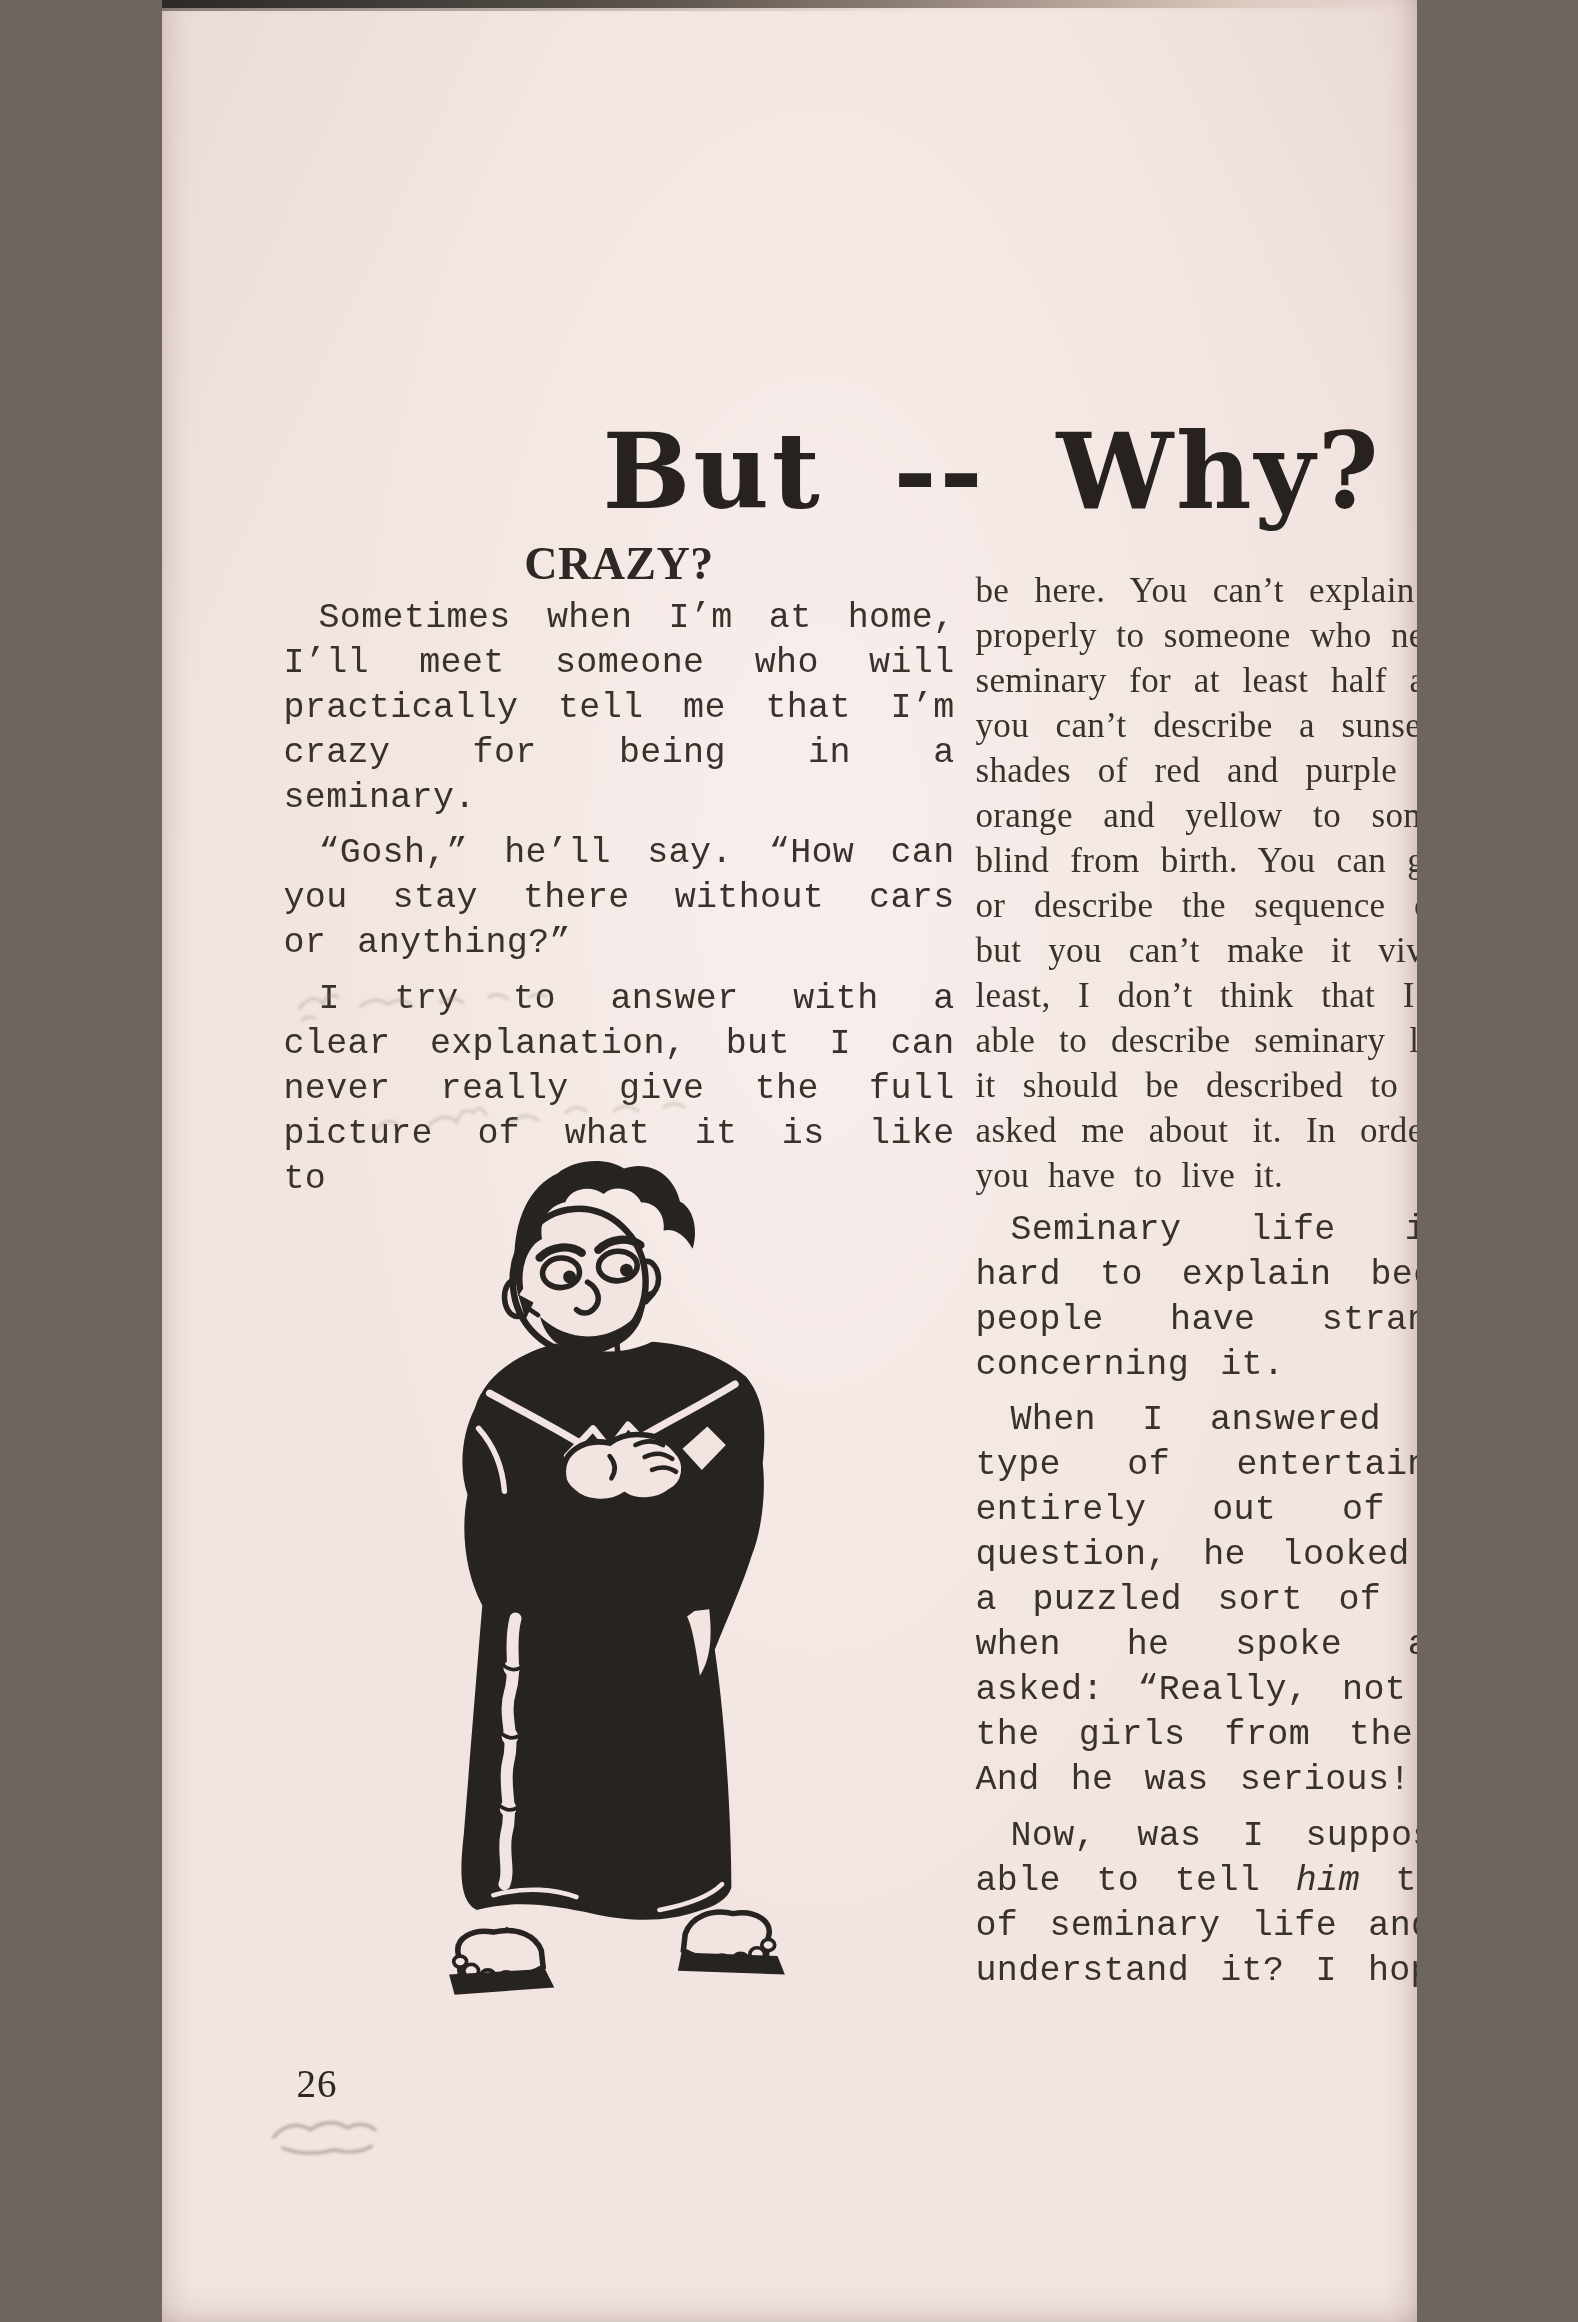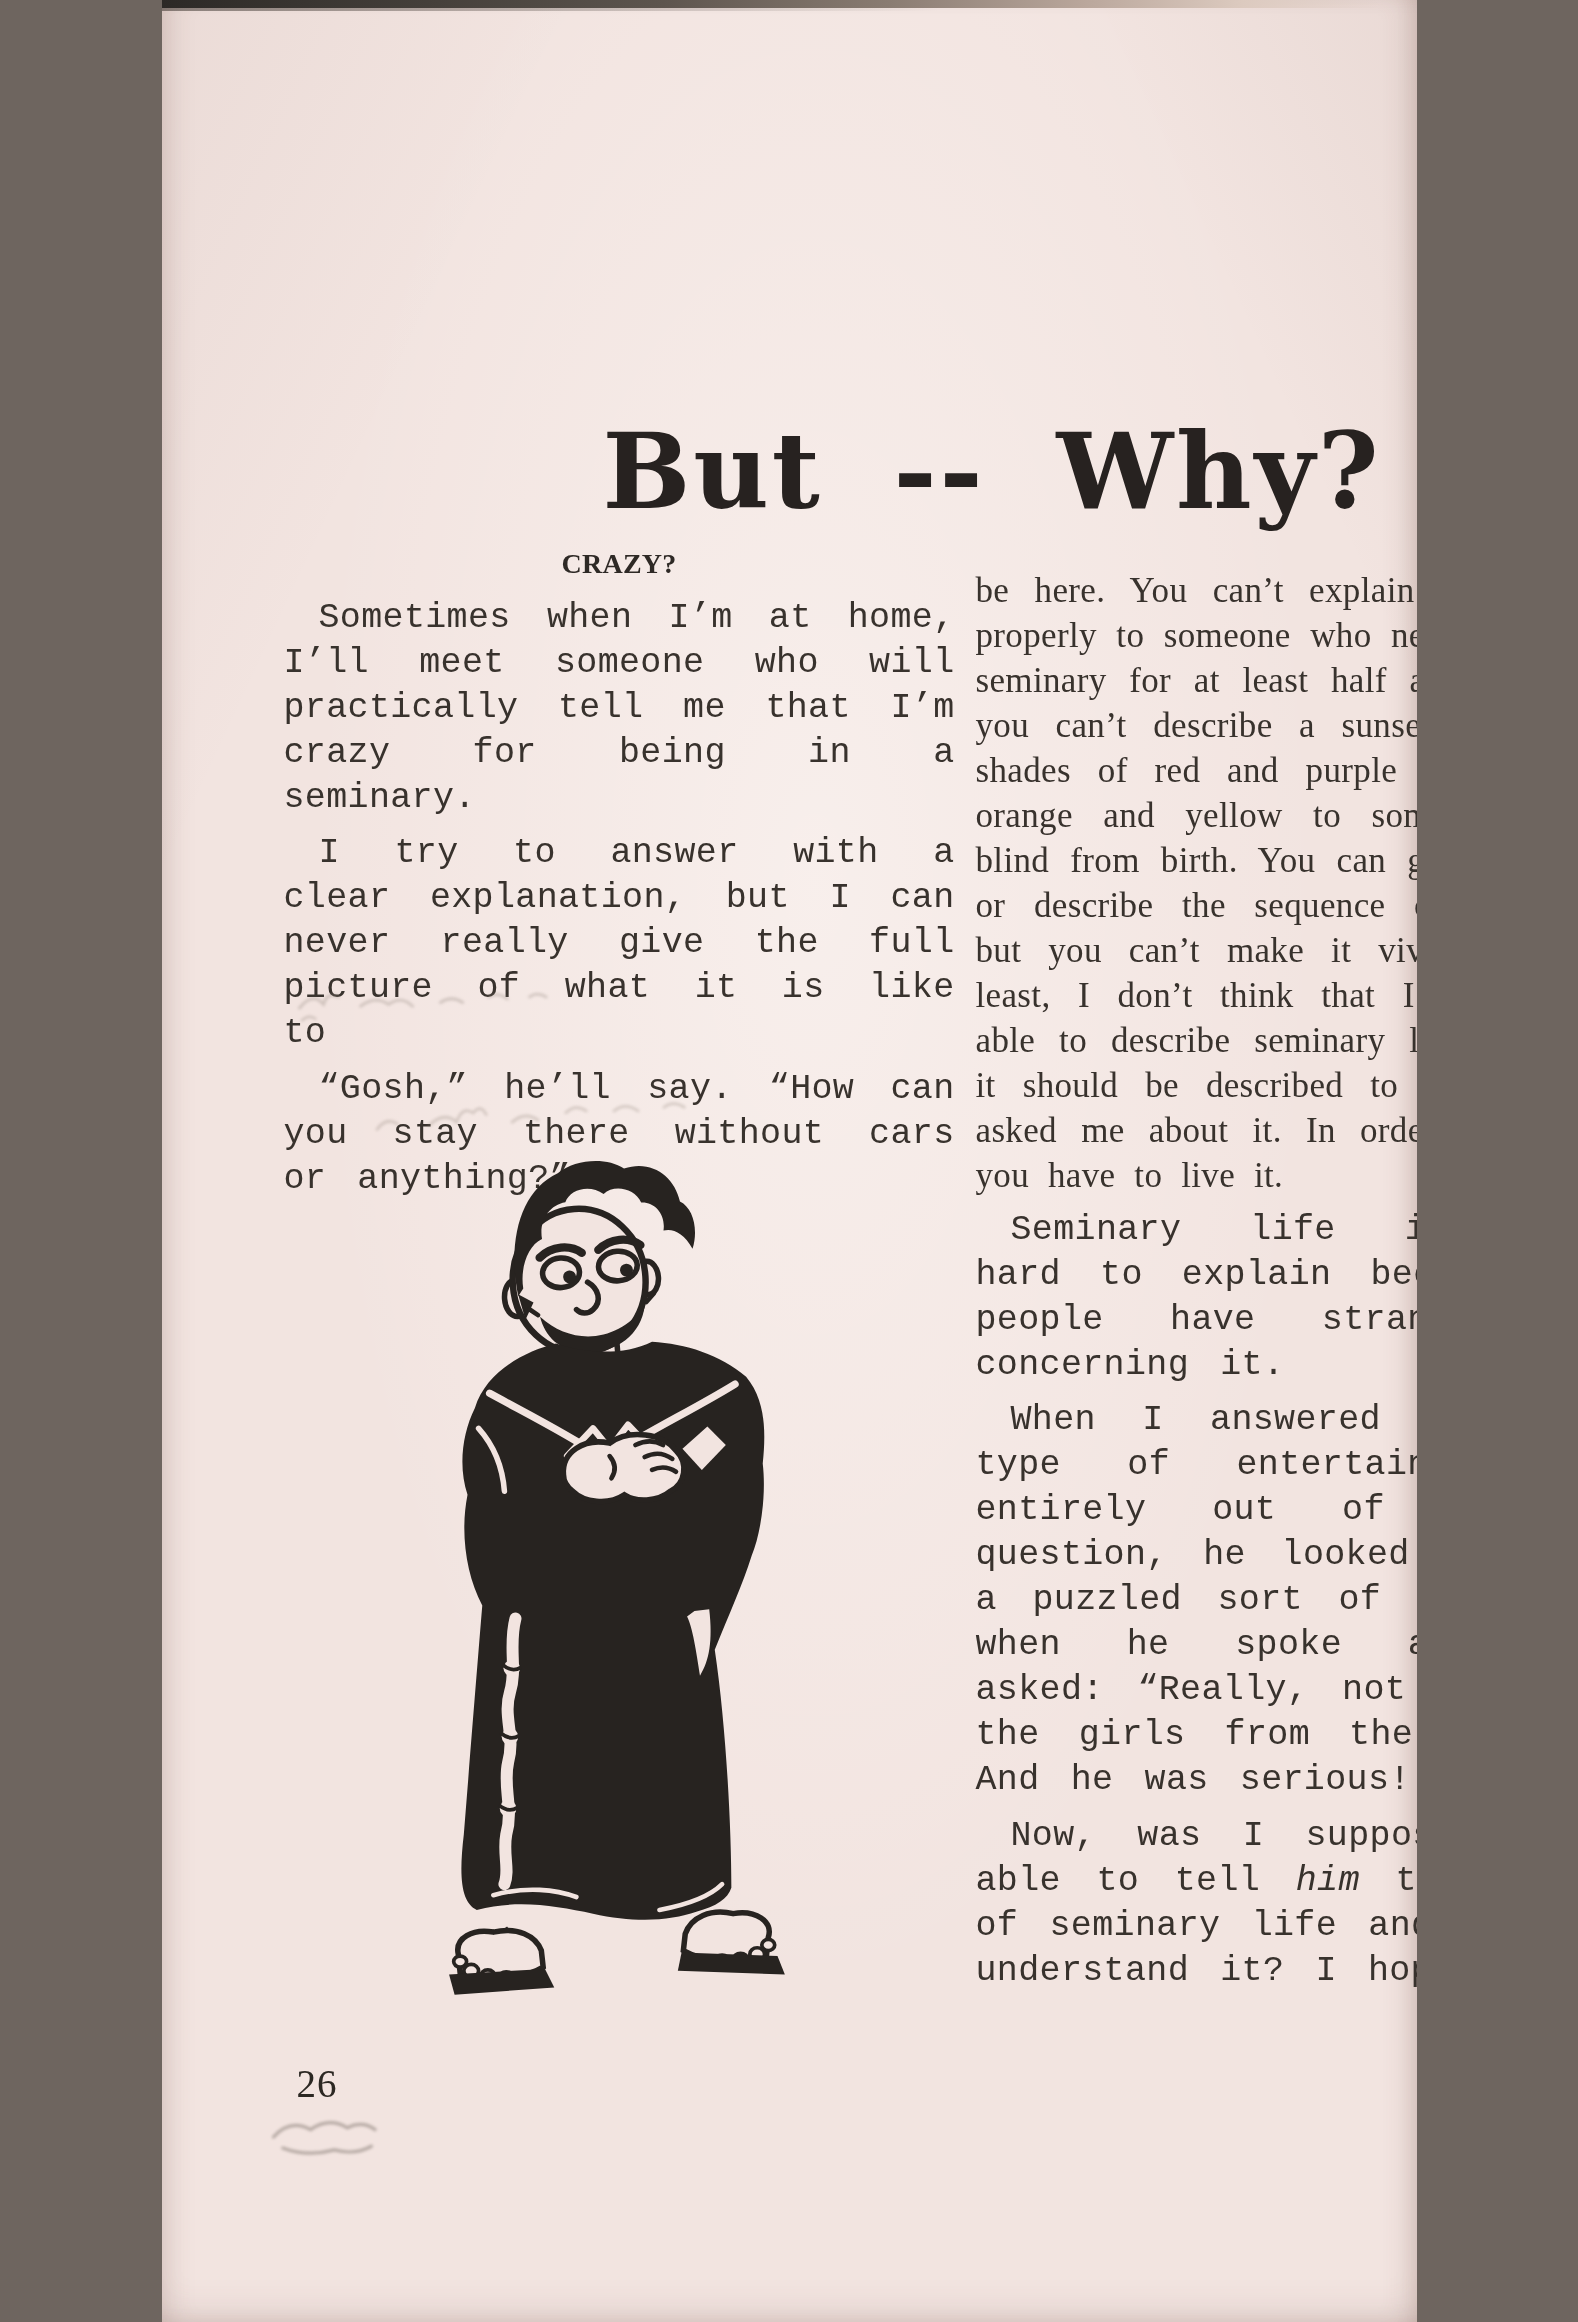"CRAZY?" .col-heading { font-size: 28px -> 46px }
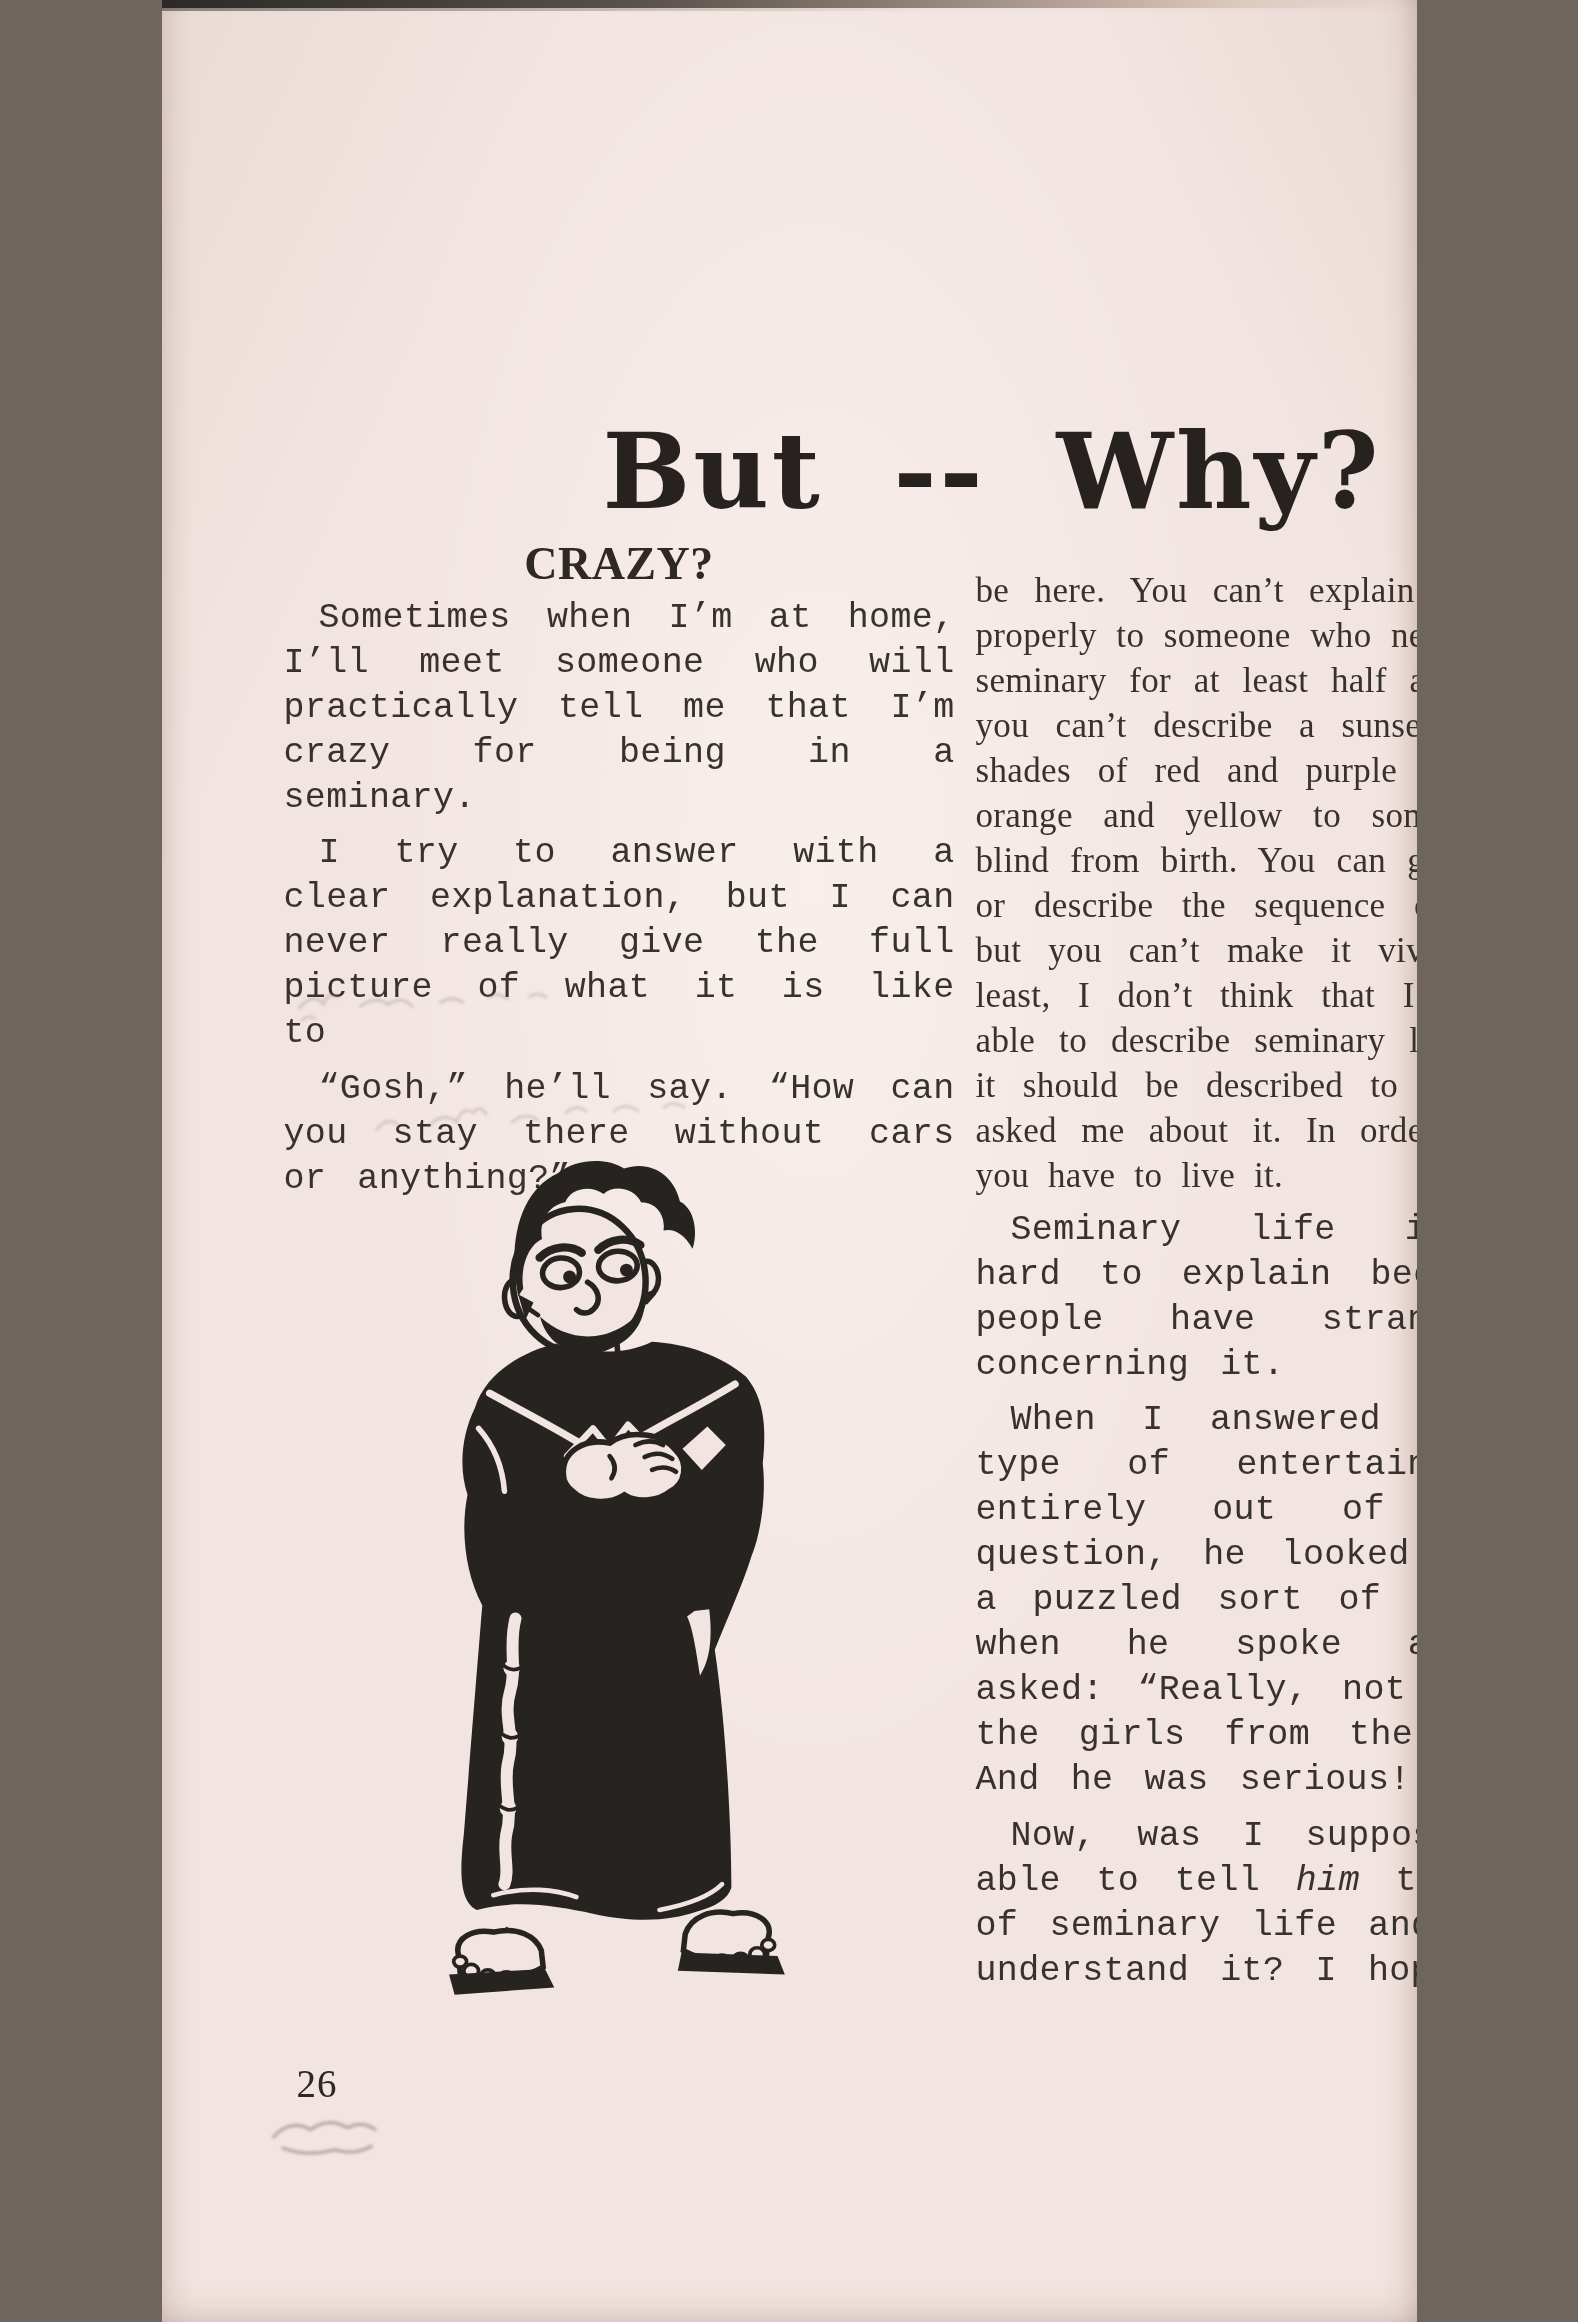"I try to answer with" p.indent { order: before "“Gosh,” he’ll say. “How can" -> after "“Gosh,” he’ll say. “How can" }
